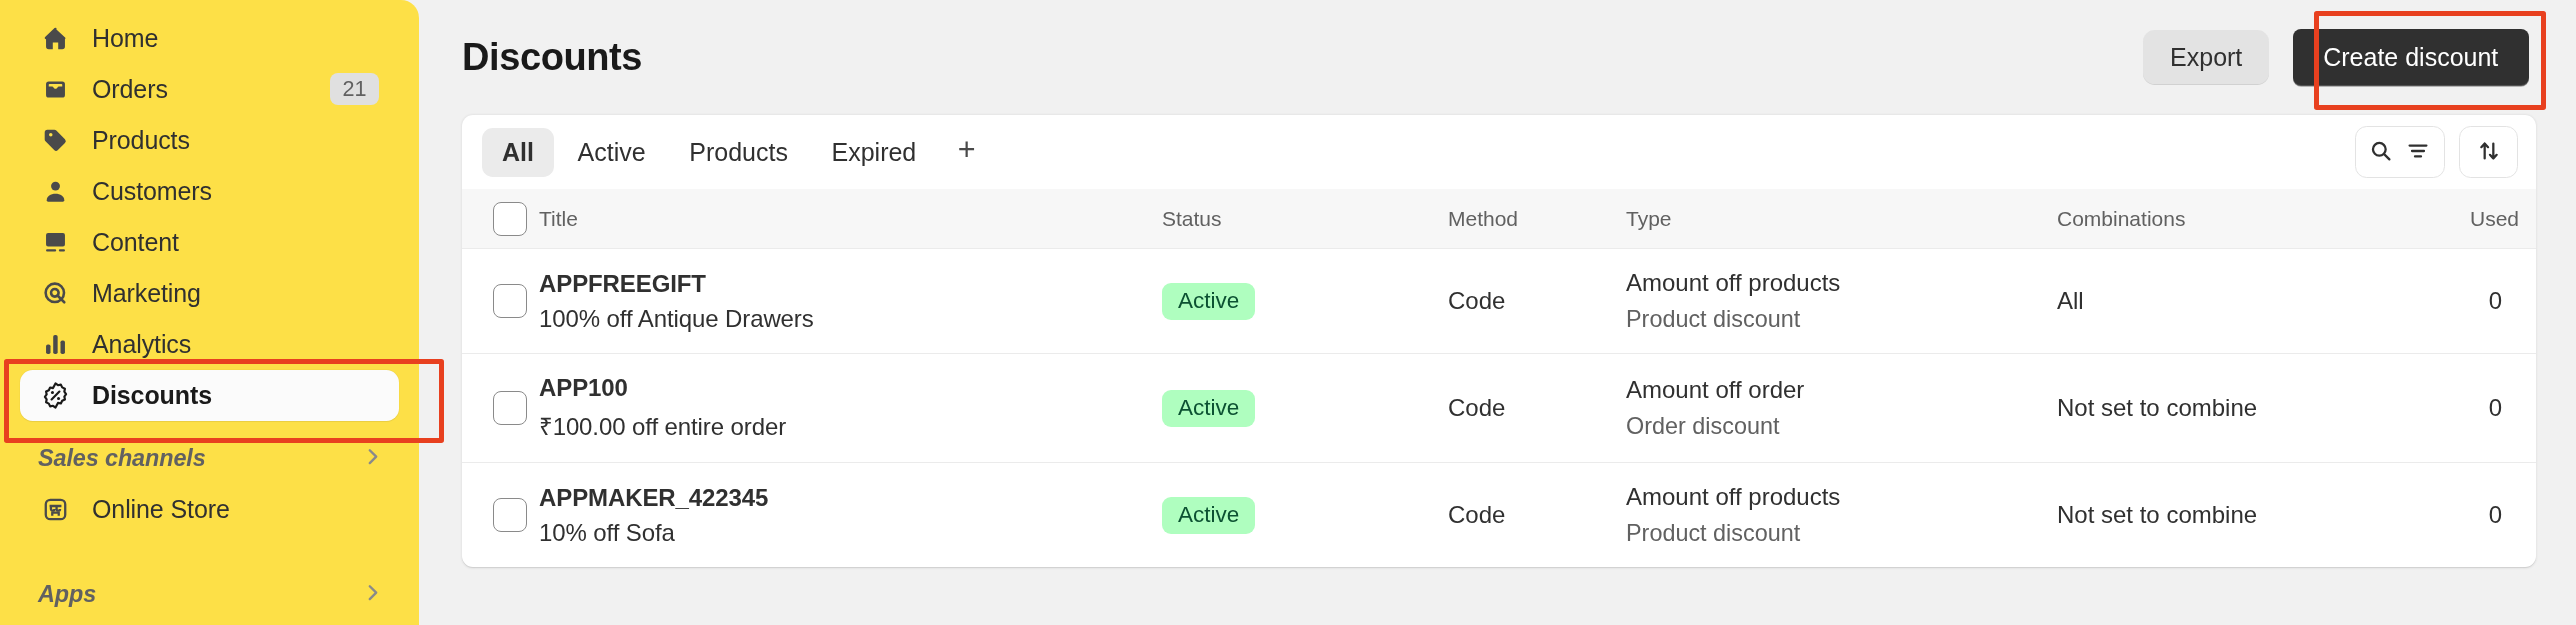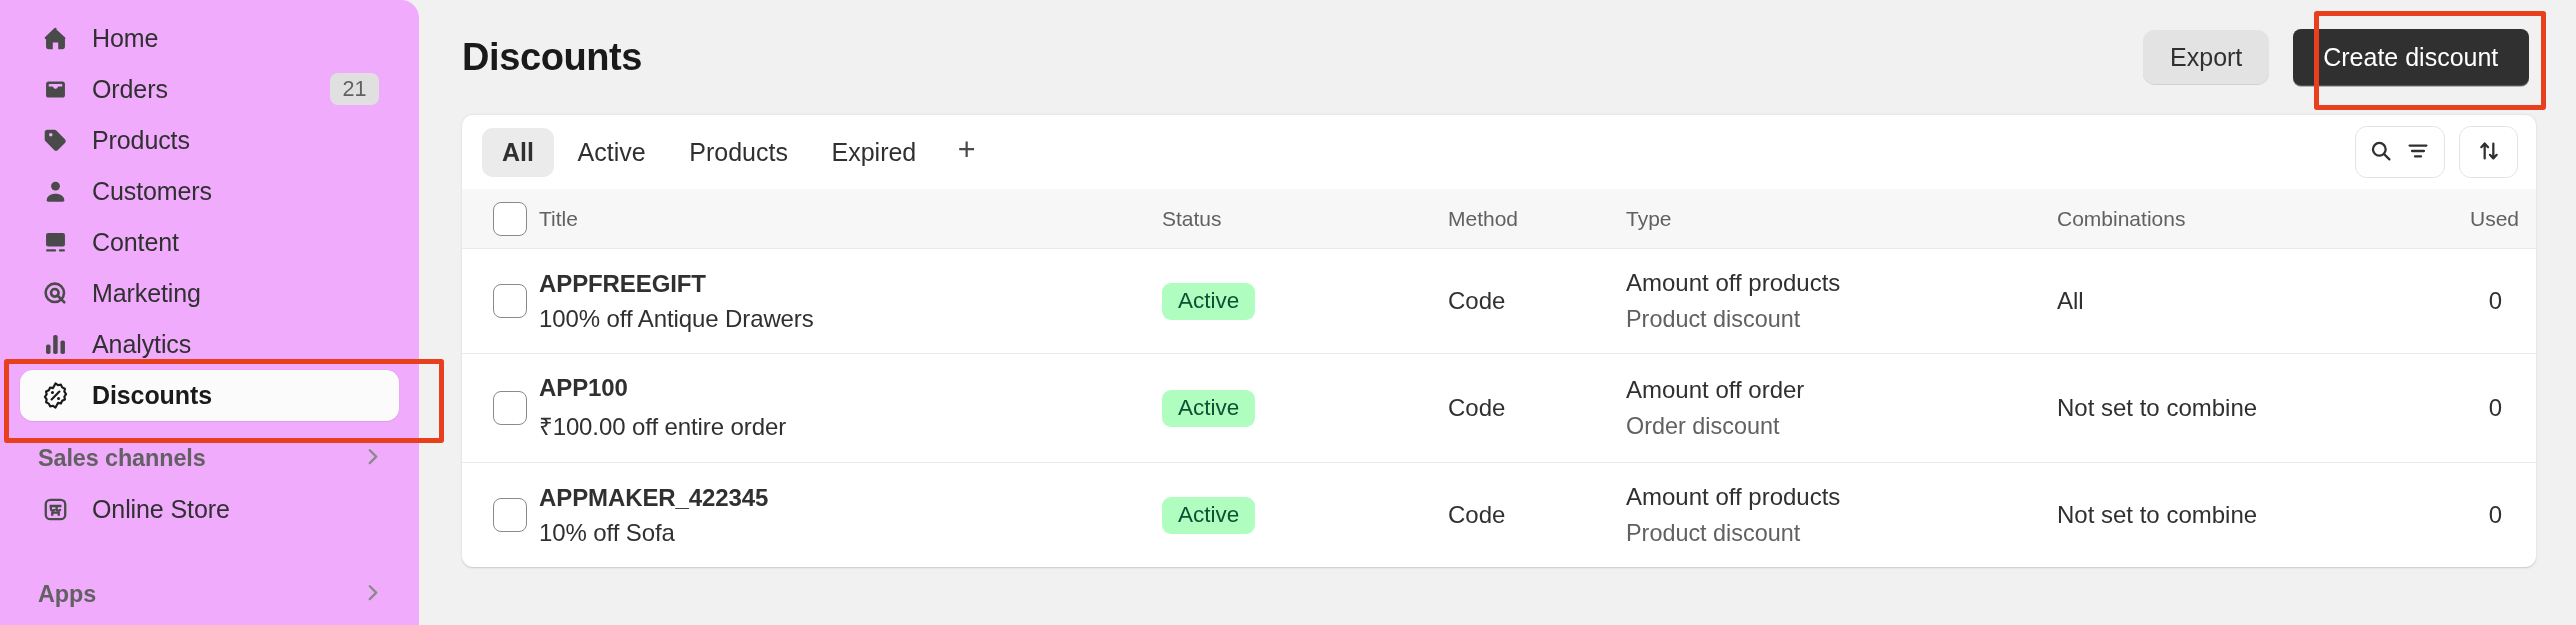"Home" .sidebar { background: #f0abfc -> #fde047 }
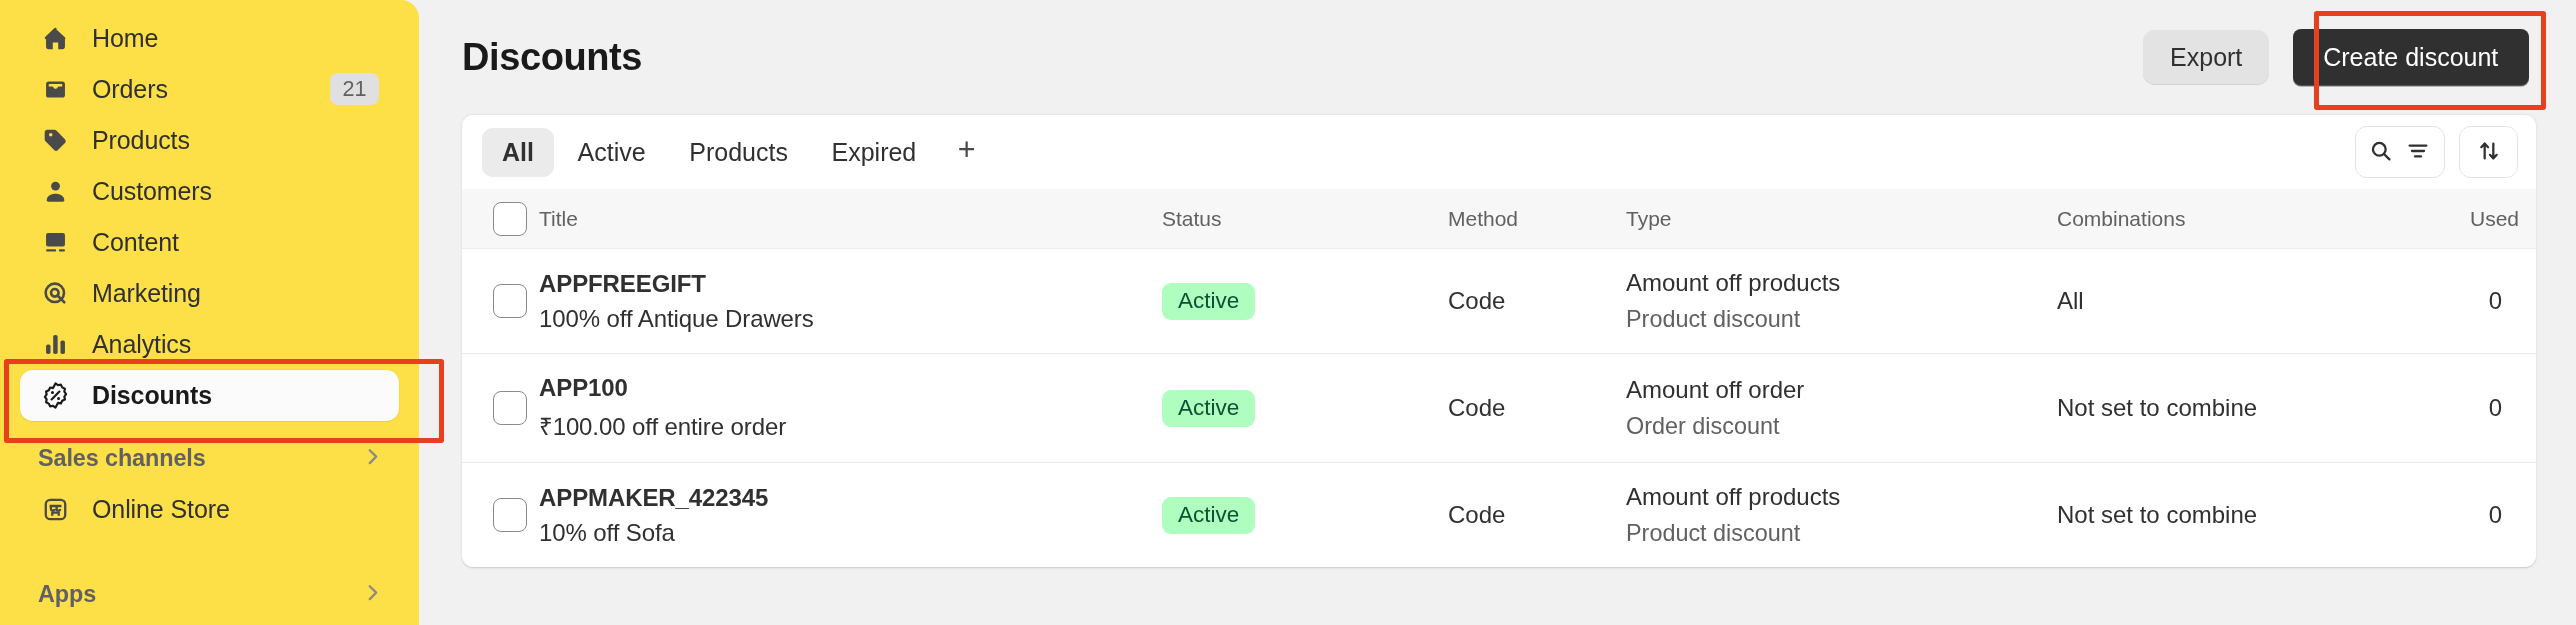"Sales channels" .nav-section-label { font-style: none -> italic }
